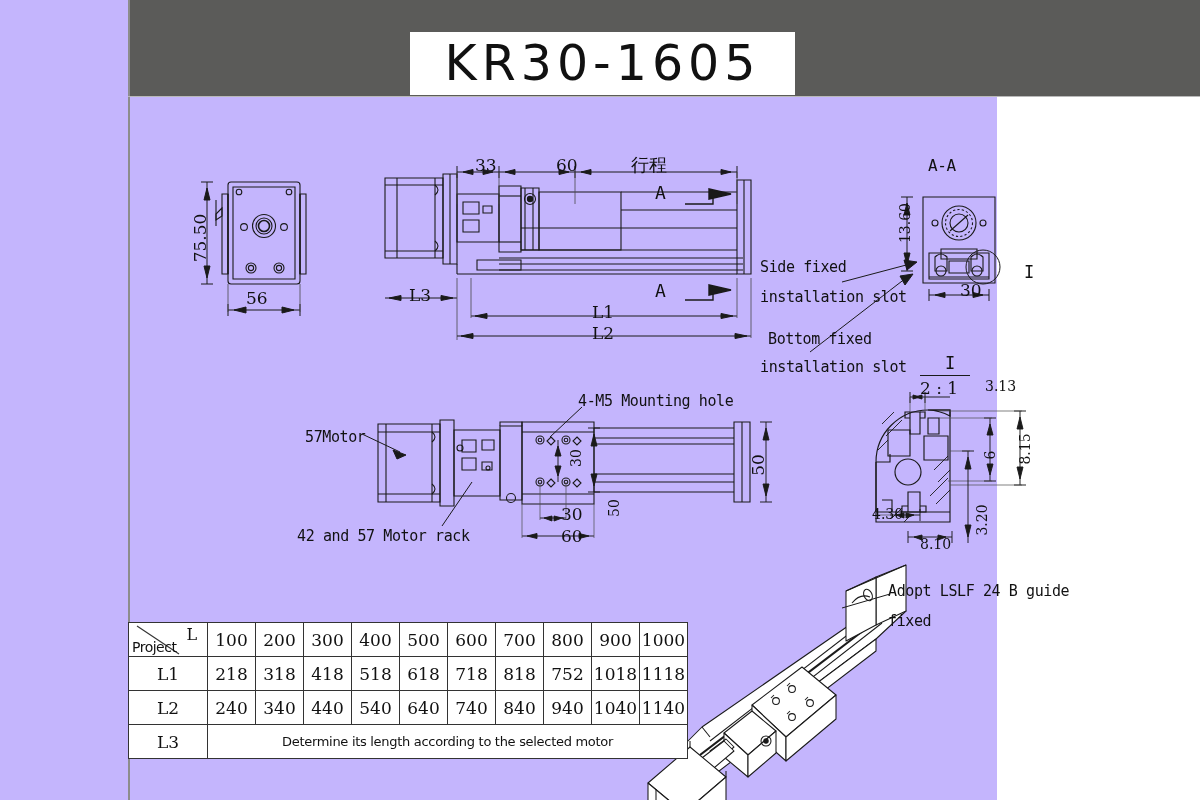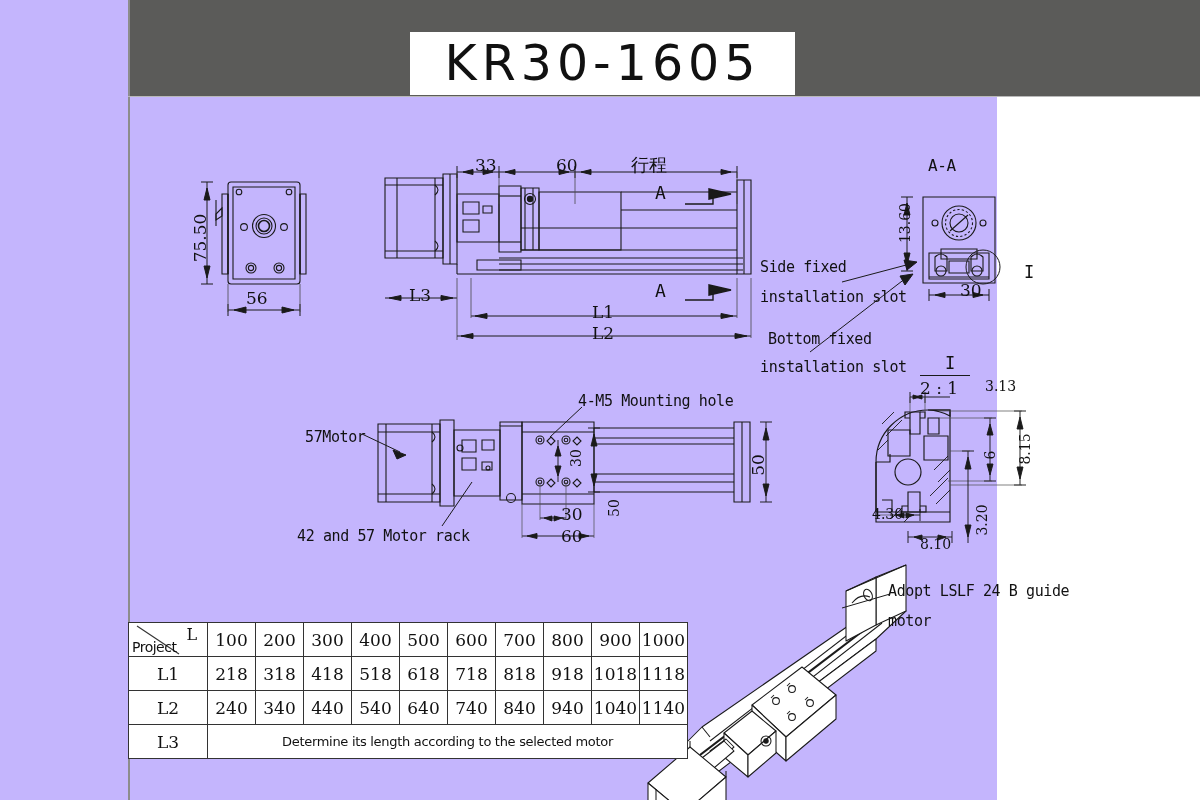"motor" div.lbl { text: motor -> fixed }
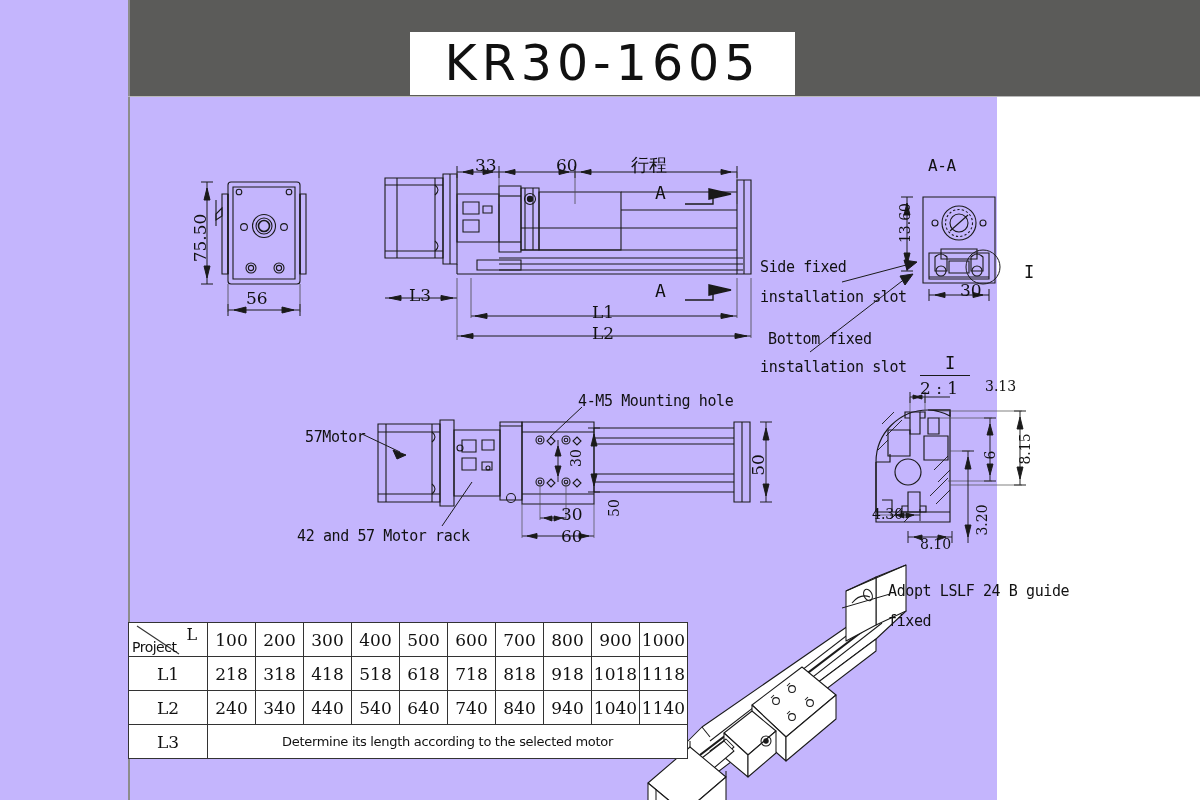"918" td.val { text: 918 -> 752 }
